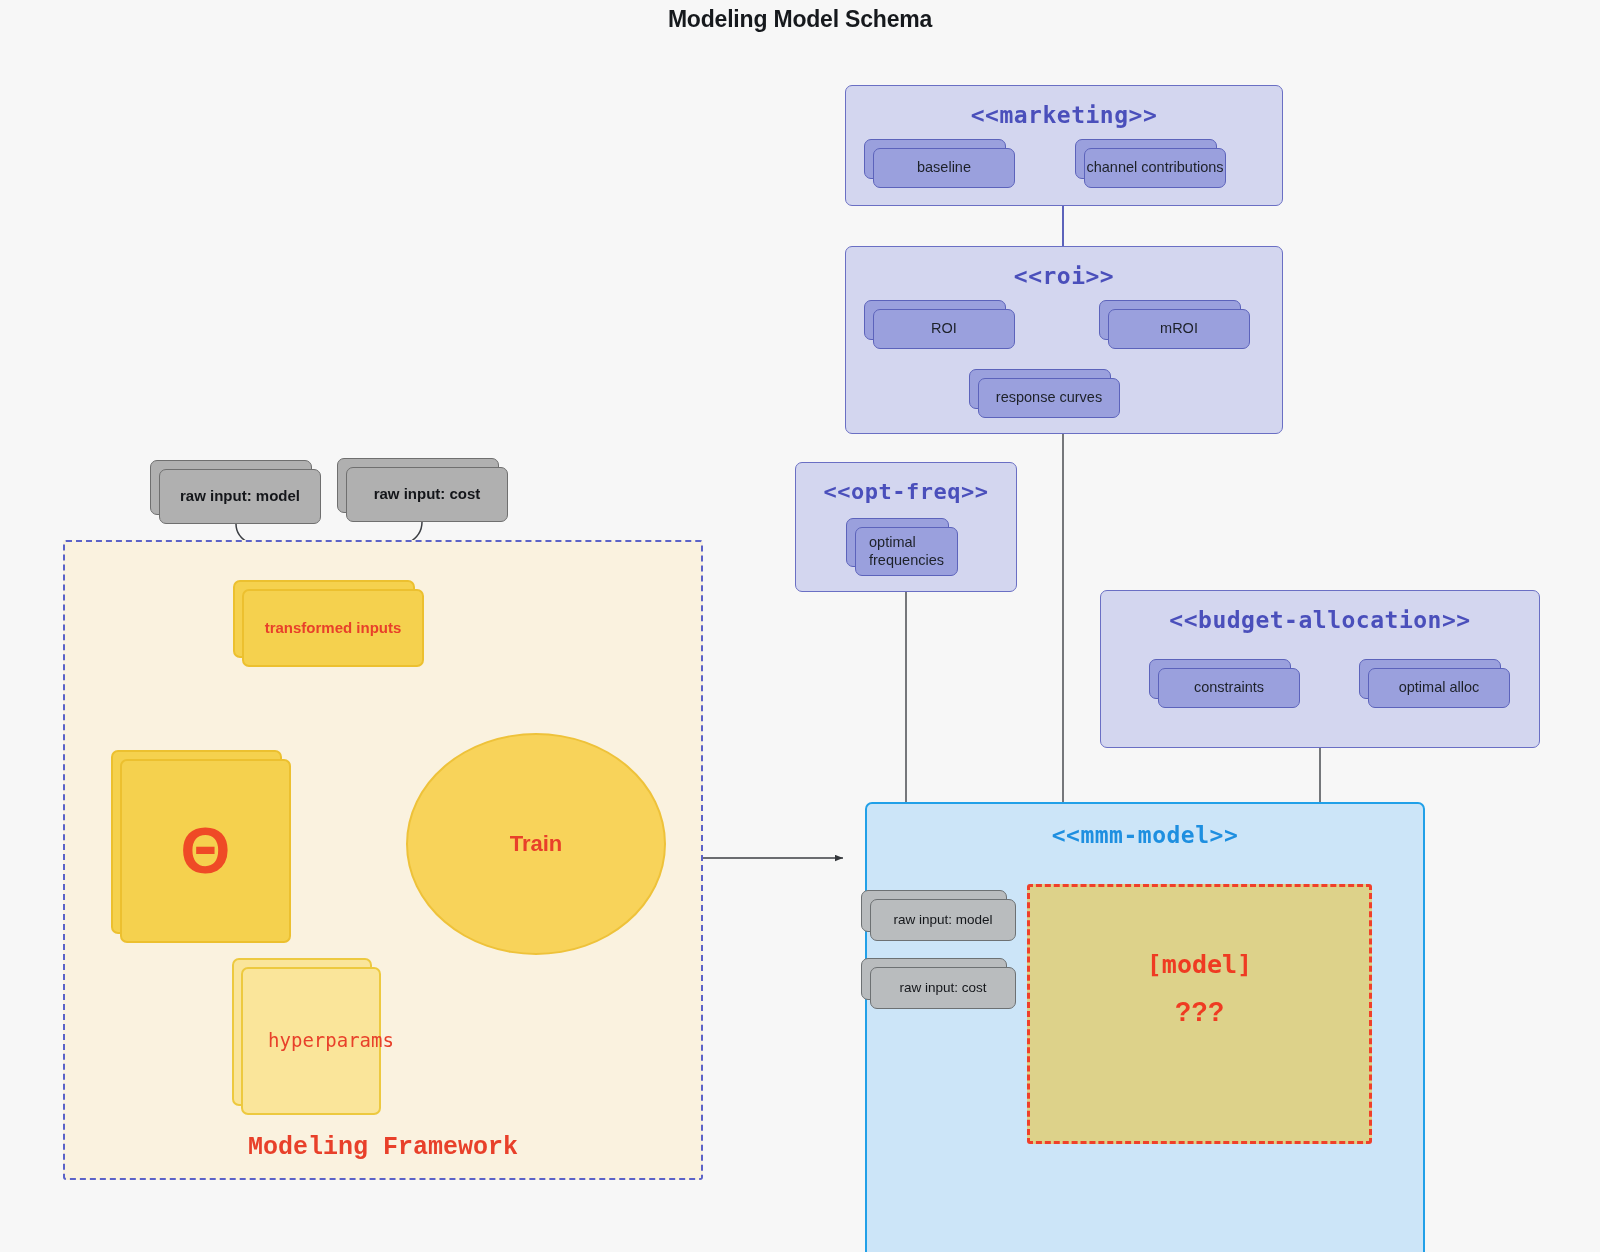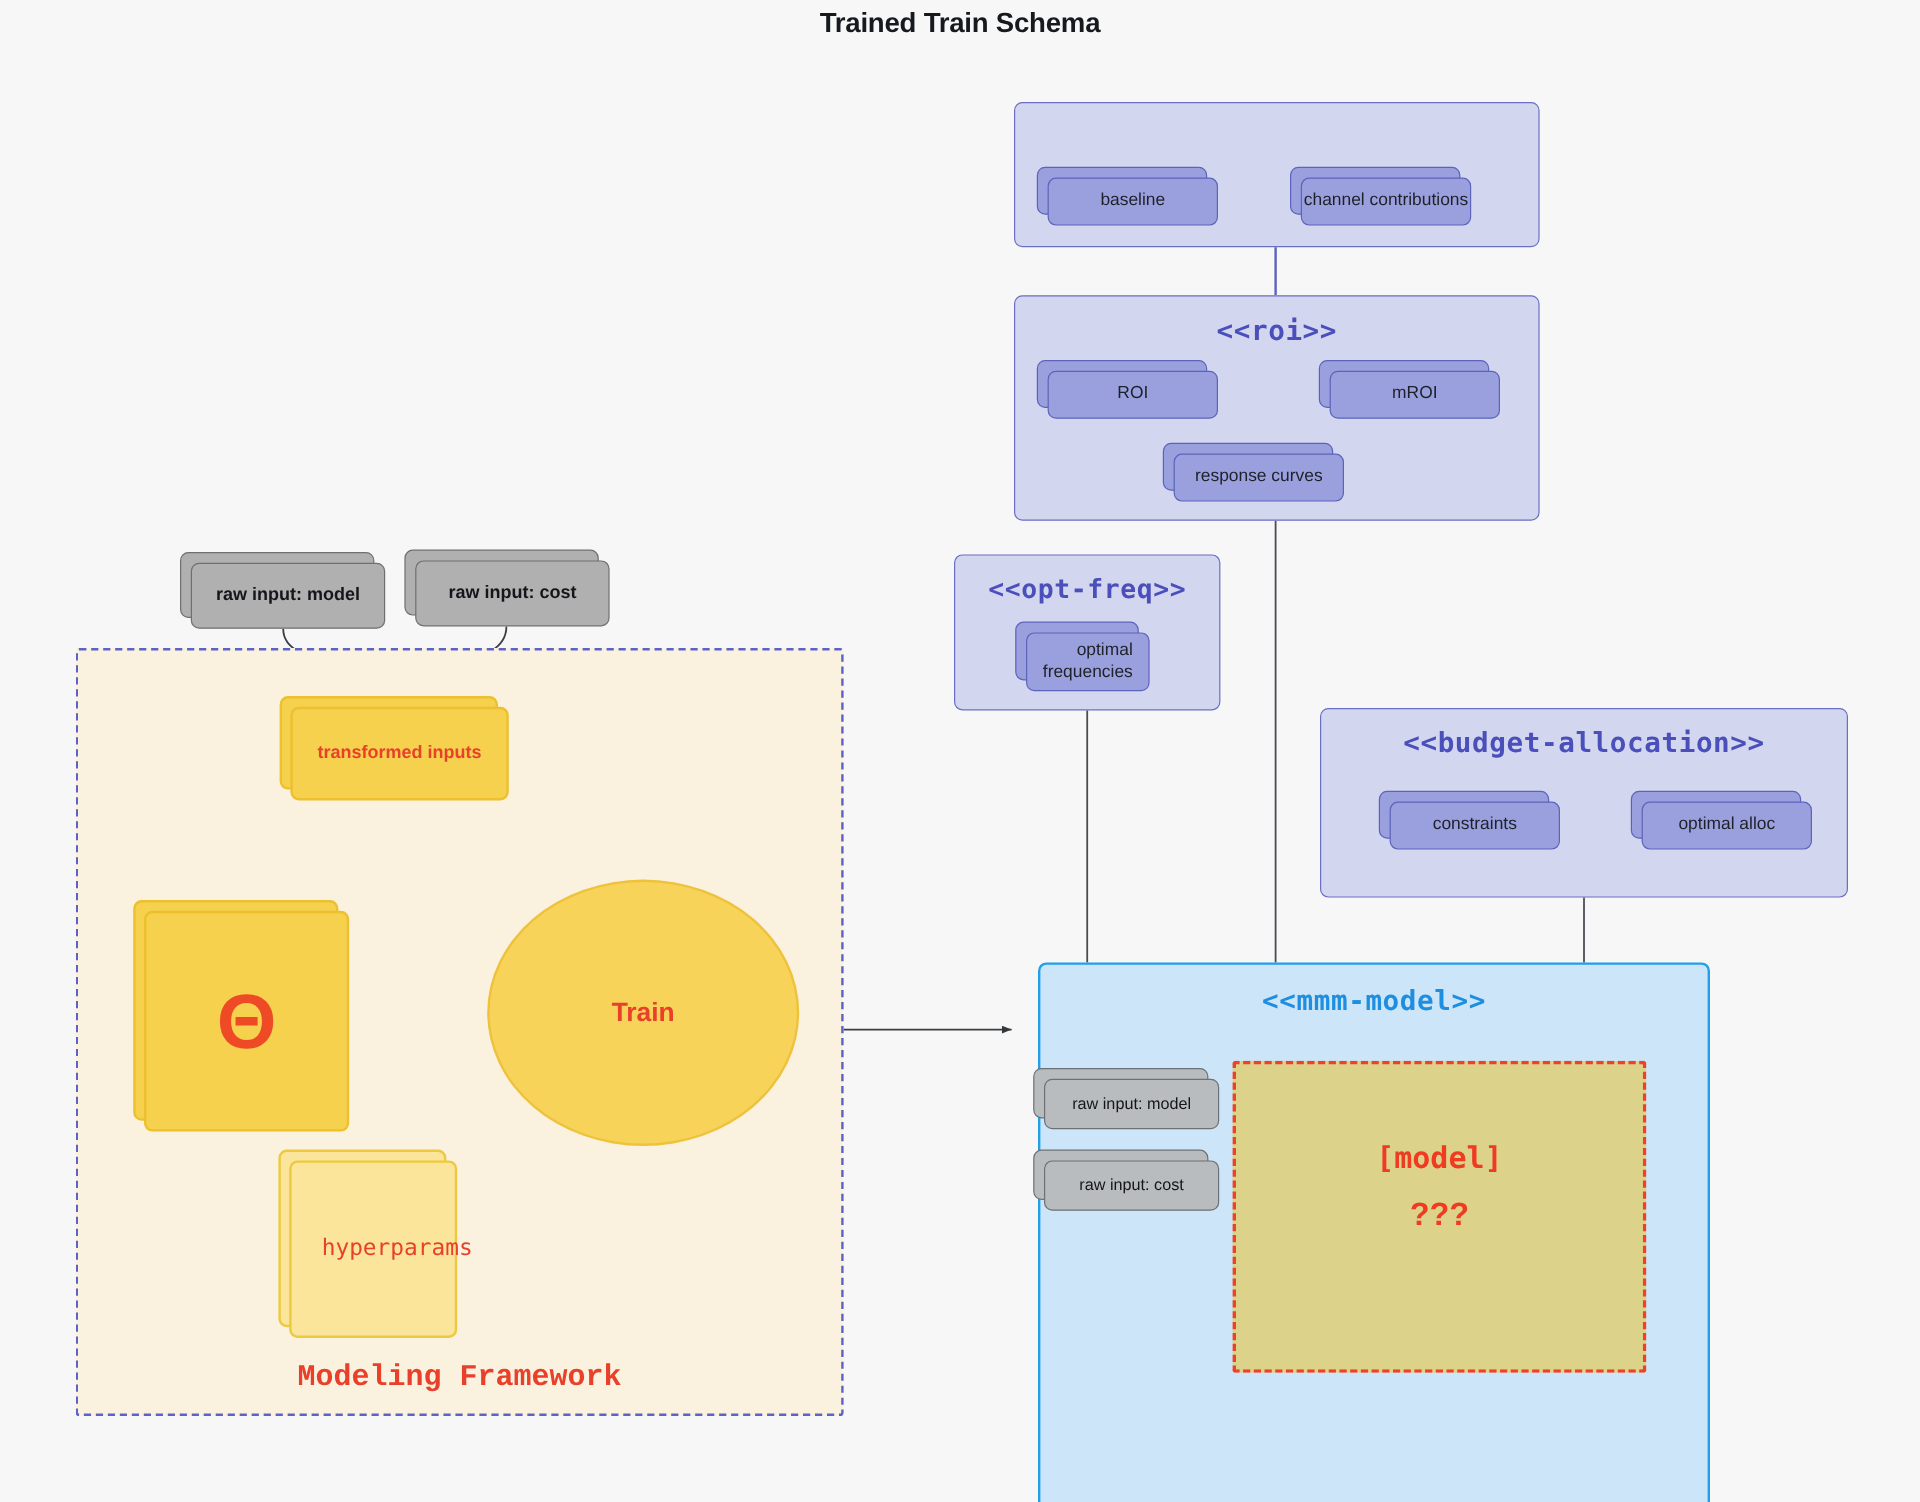"Trained Train Schema" div.diagram-title { text: Trained Train -> Modeling Model }
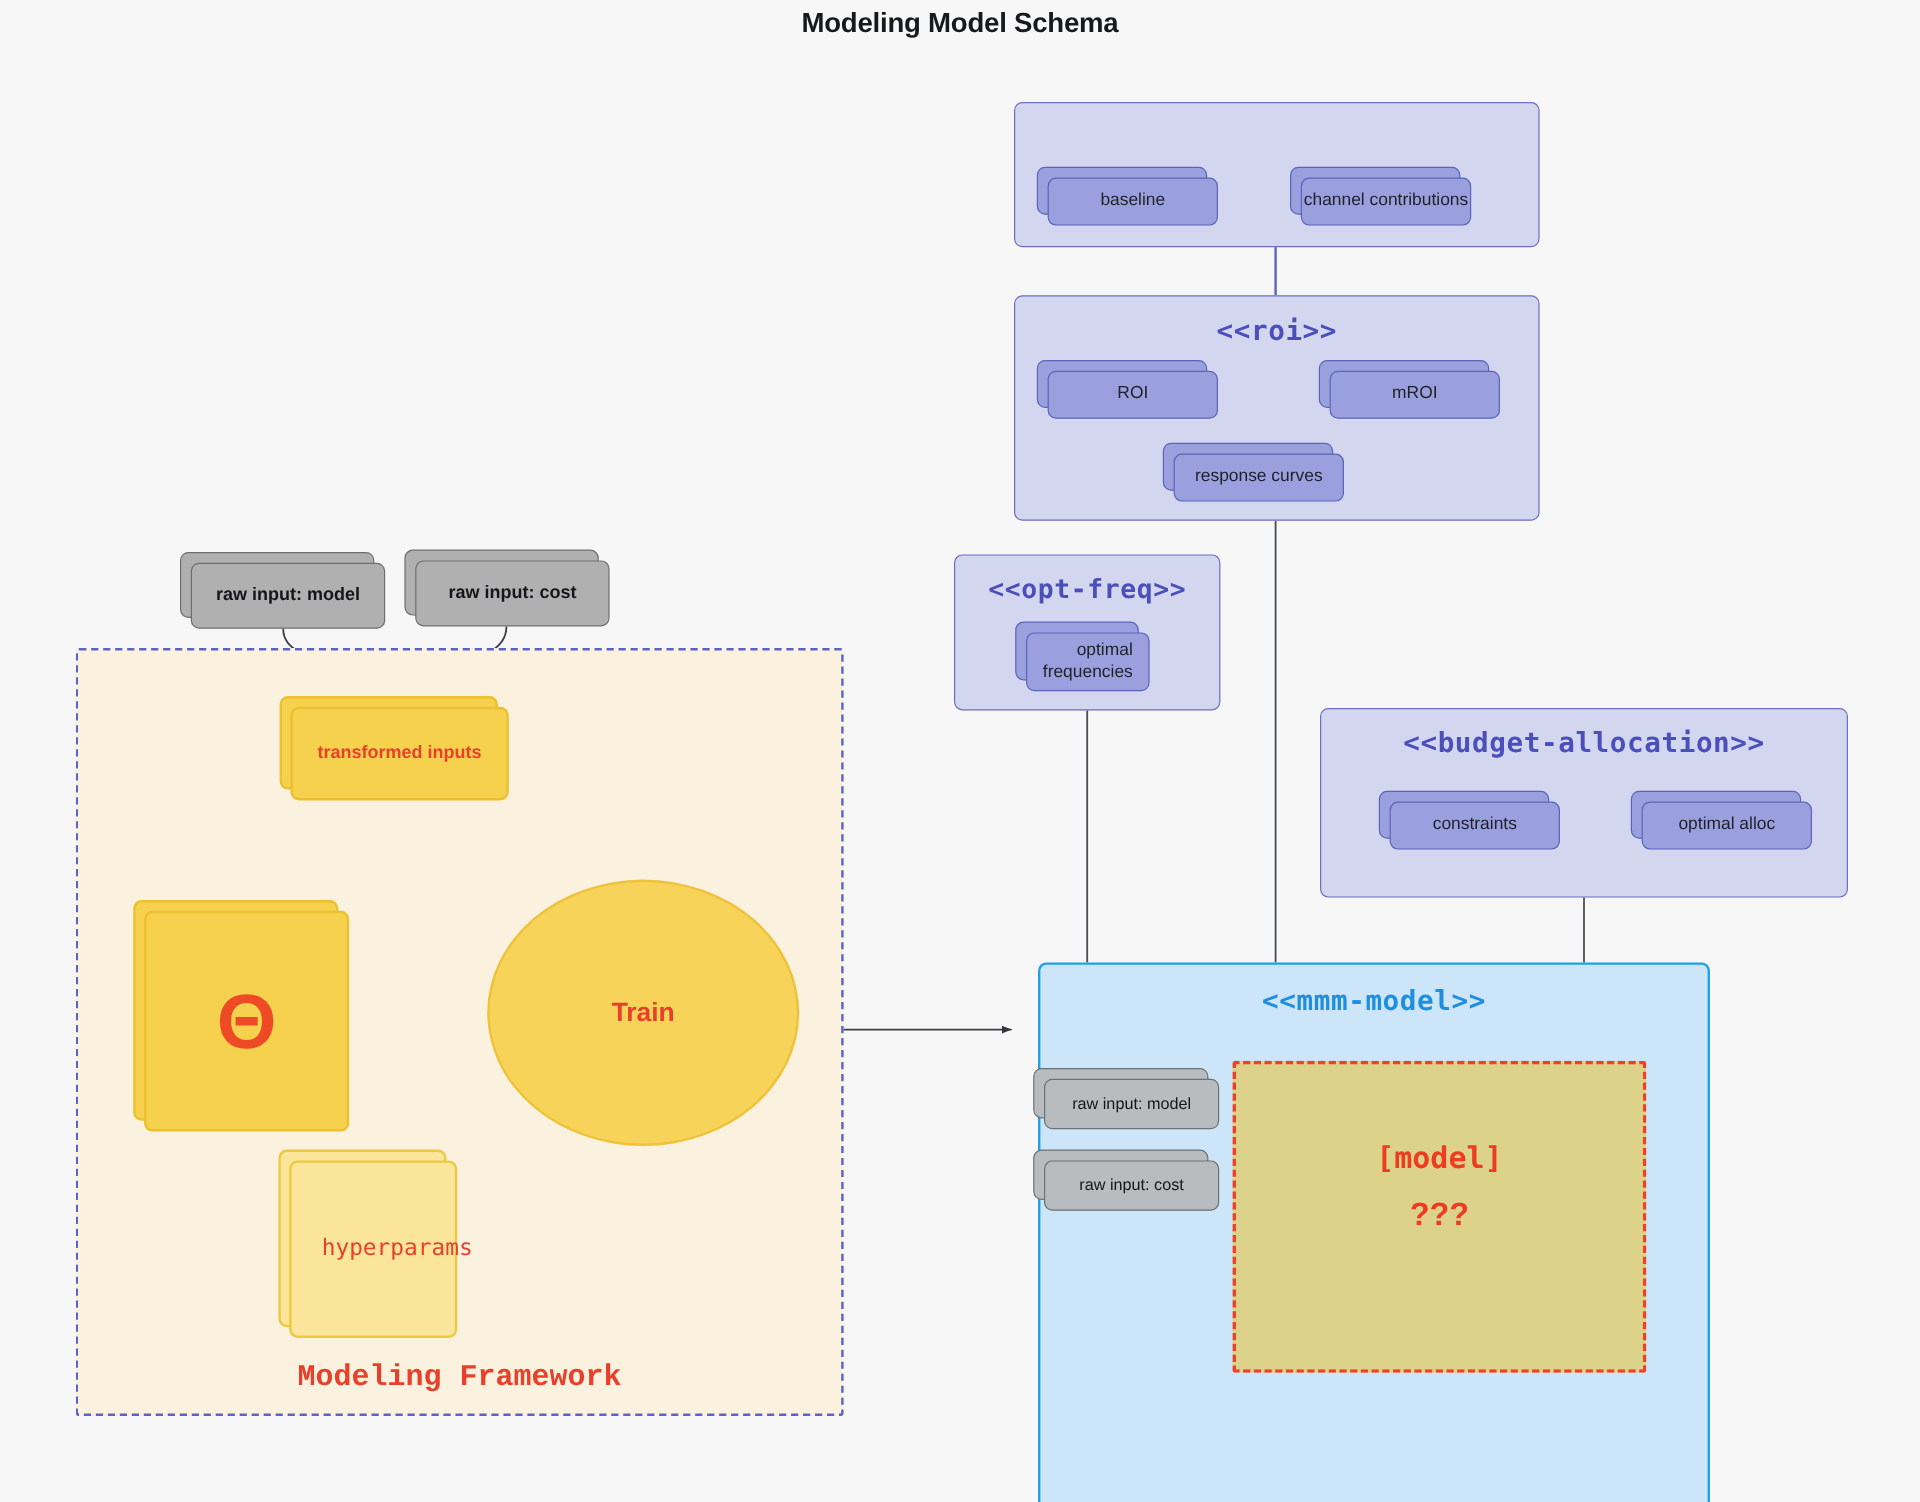"<<marketing>>" div.cluster-label { html: none -> <div>&lt;&lt;marketing&gt;&gt;</div> }
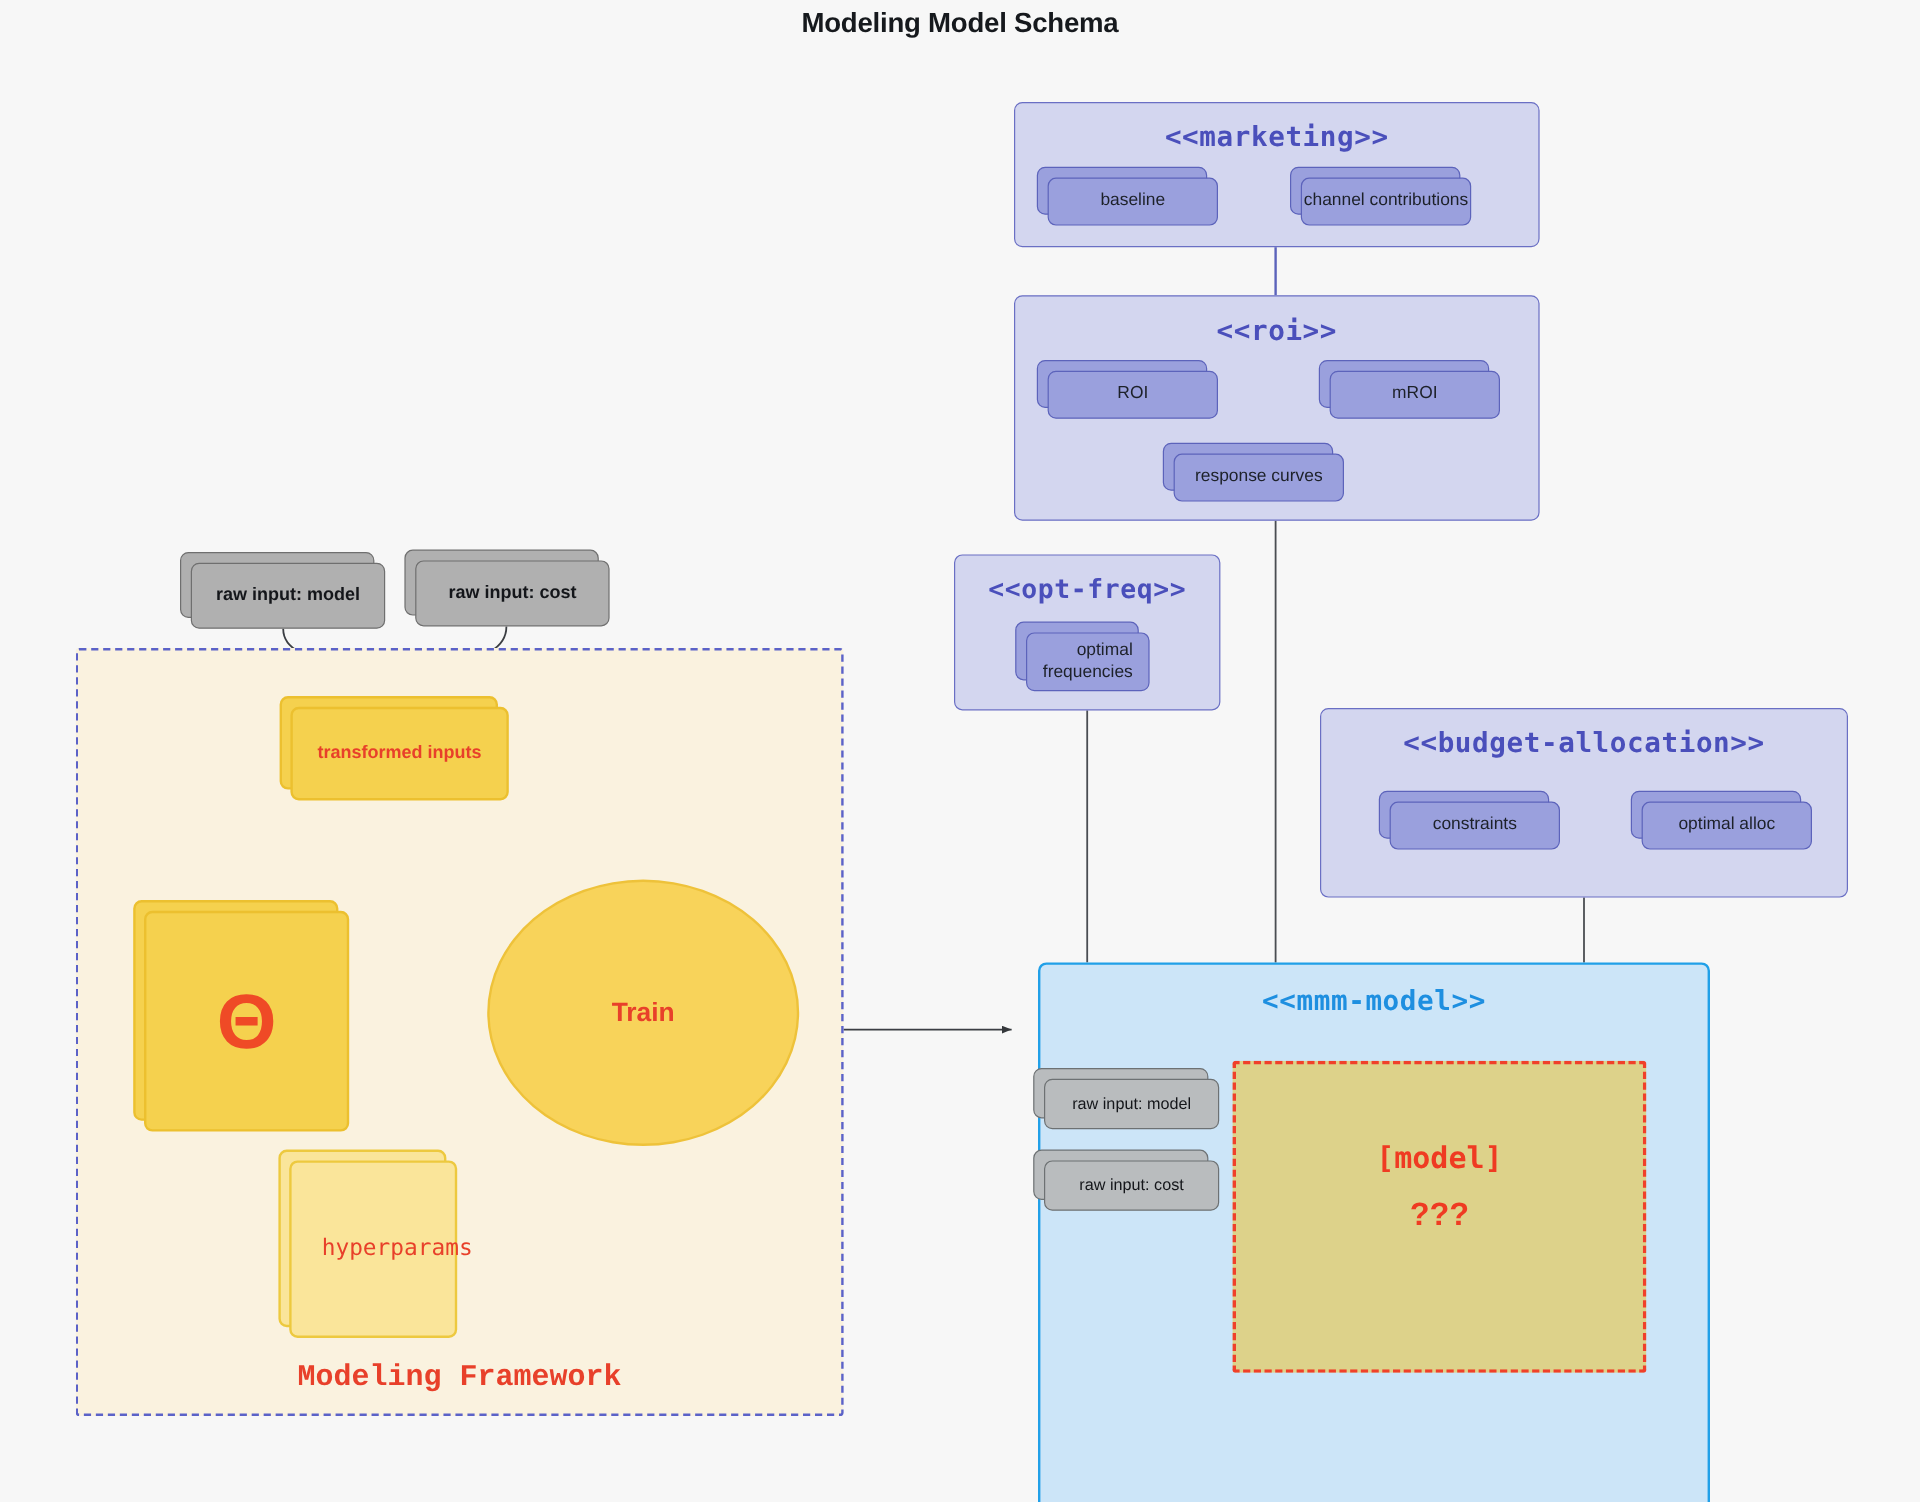"baseline" .node .front { text-align: right -> left }
